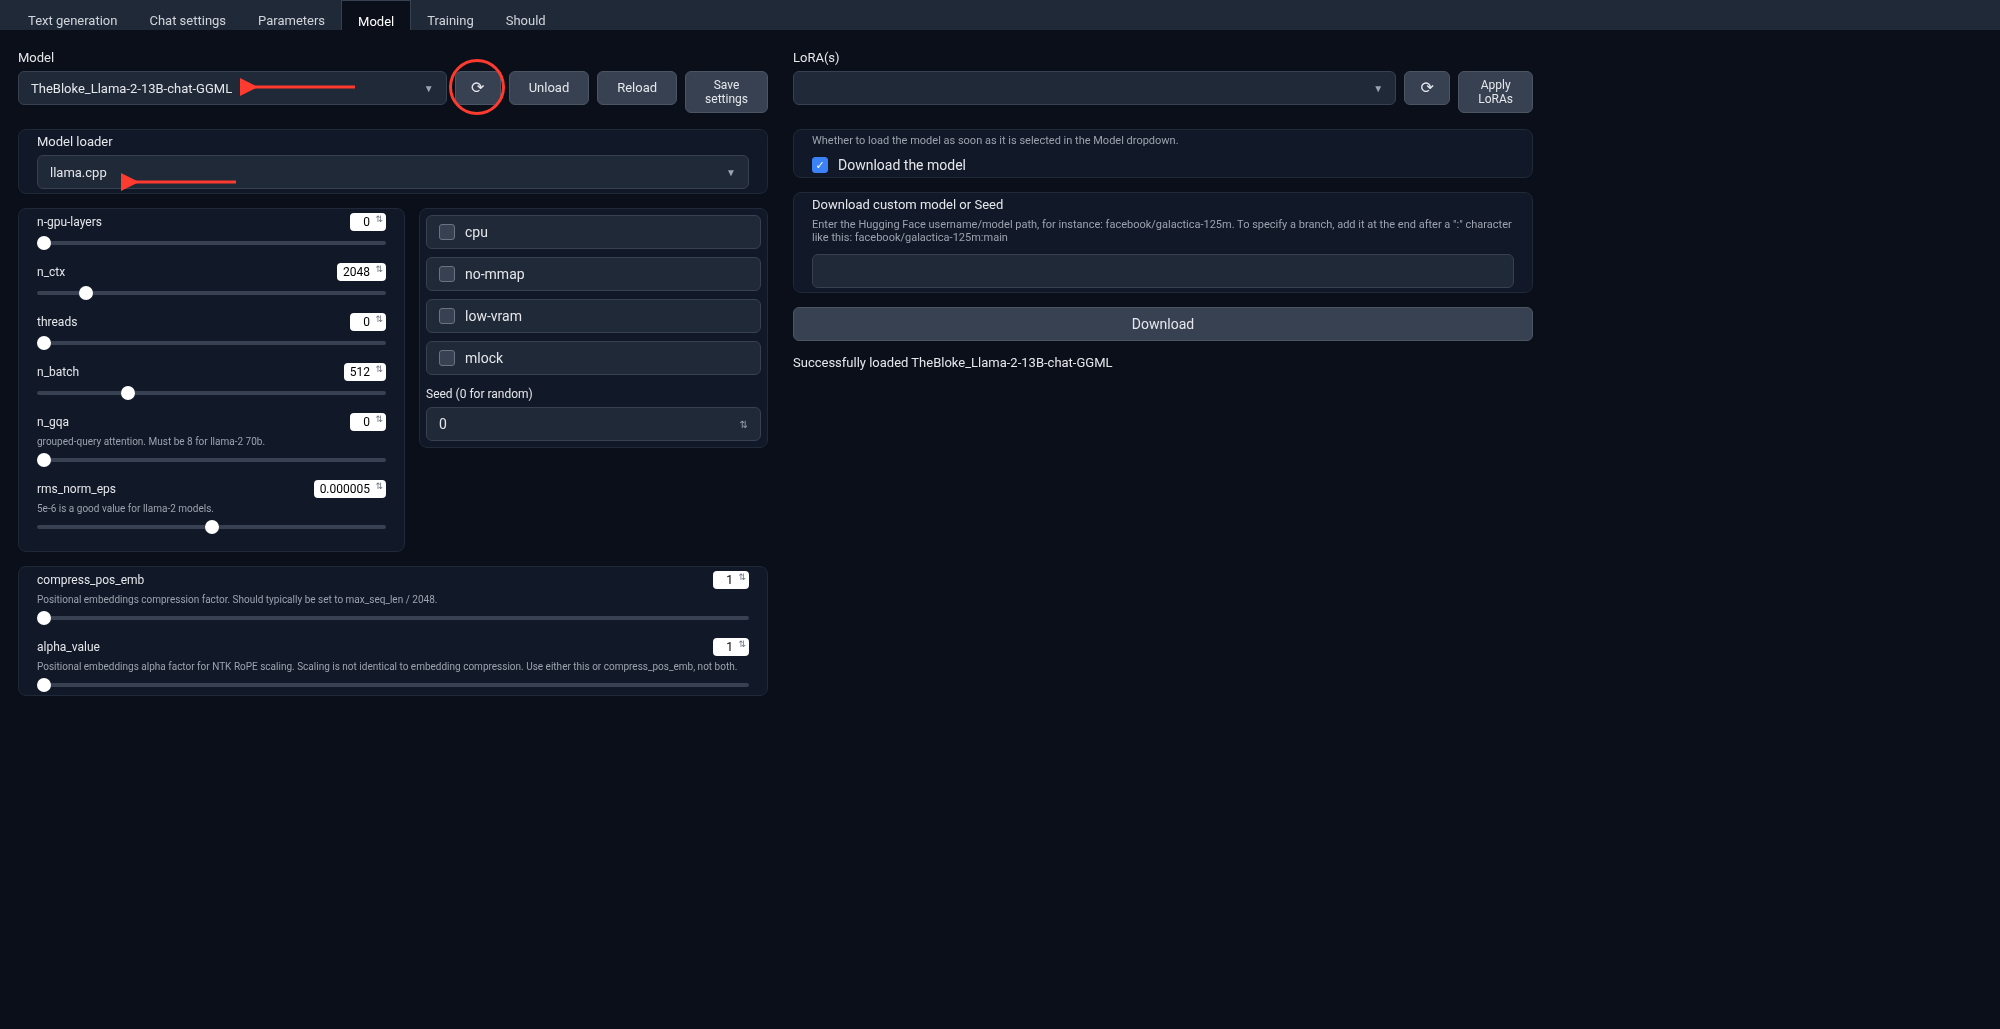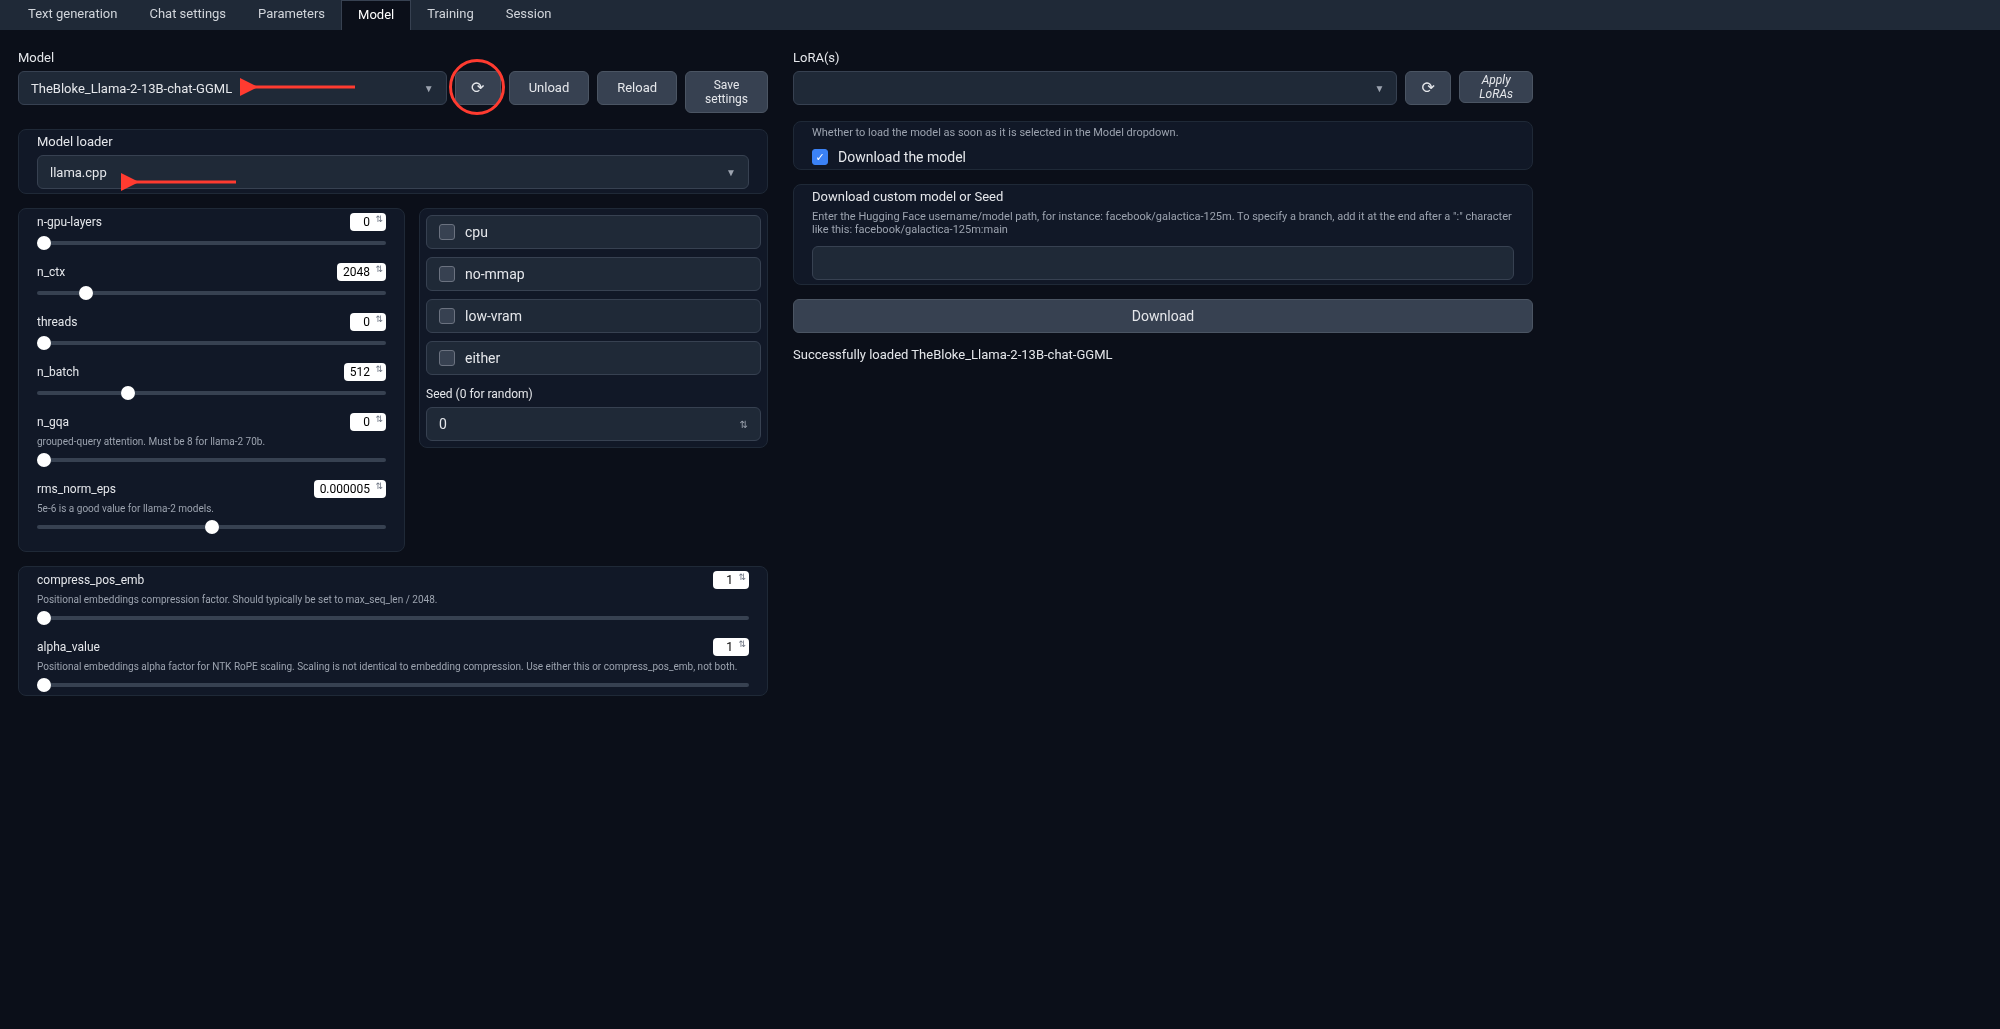"Text generation" .tab { padding: 6px 16px -> 13px 16px }
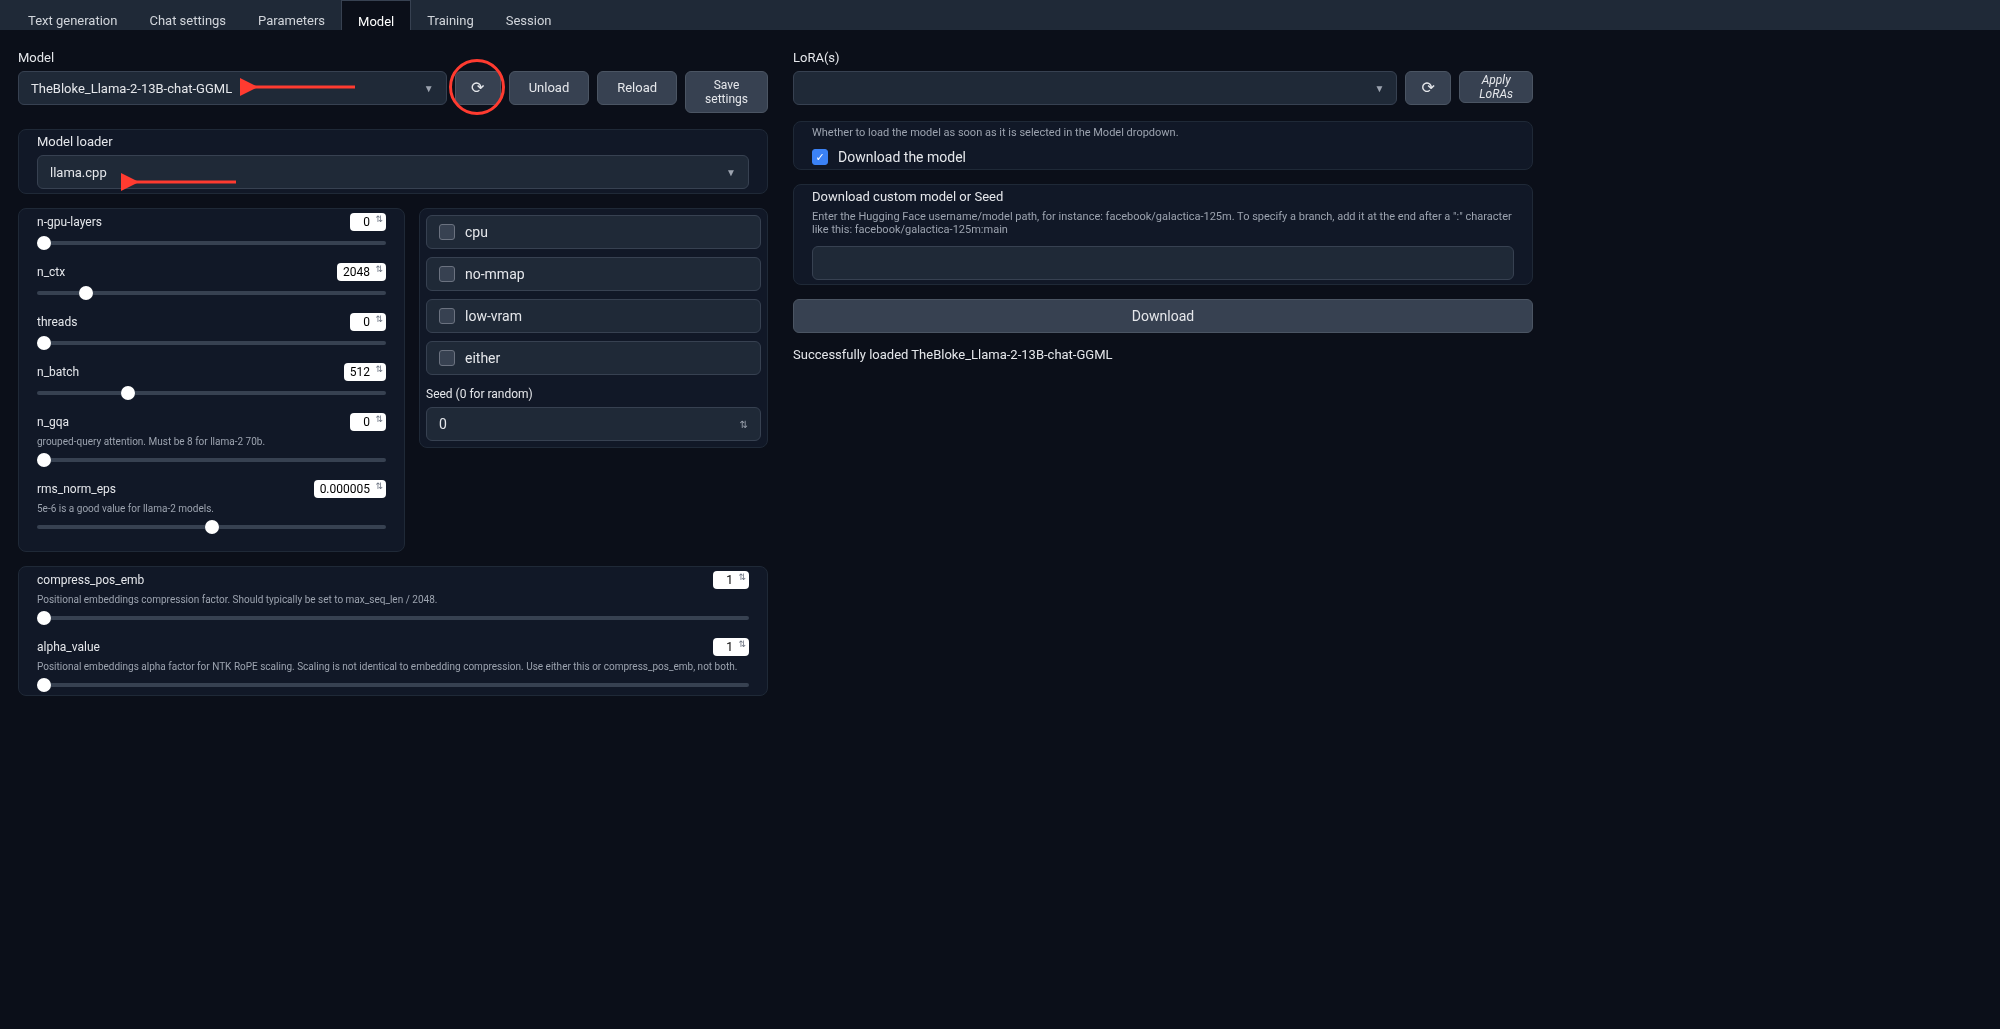"Session" div.tab { text: Session -> Should }
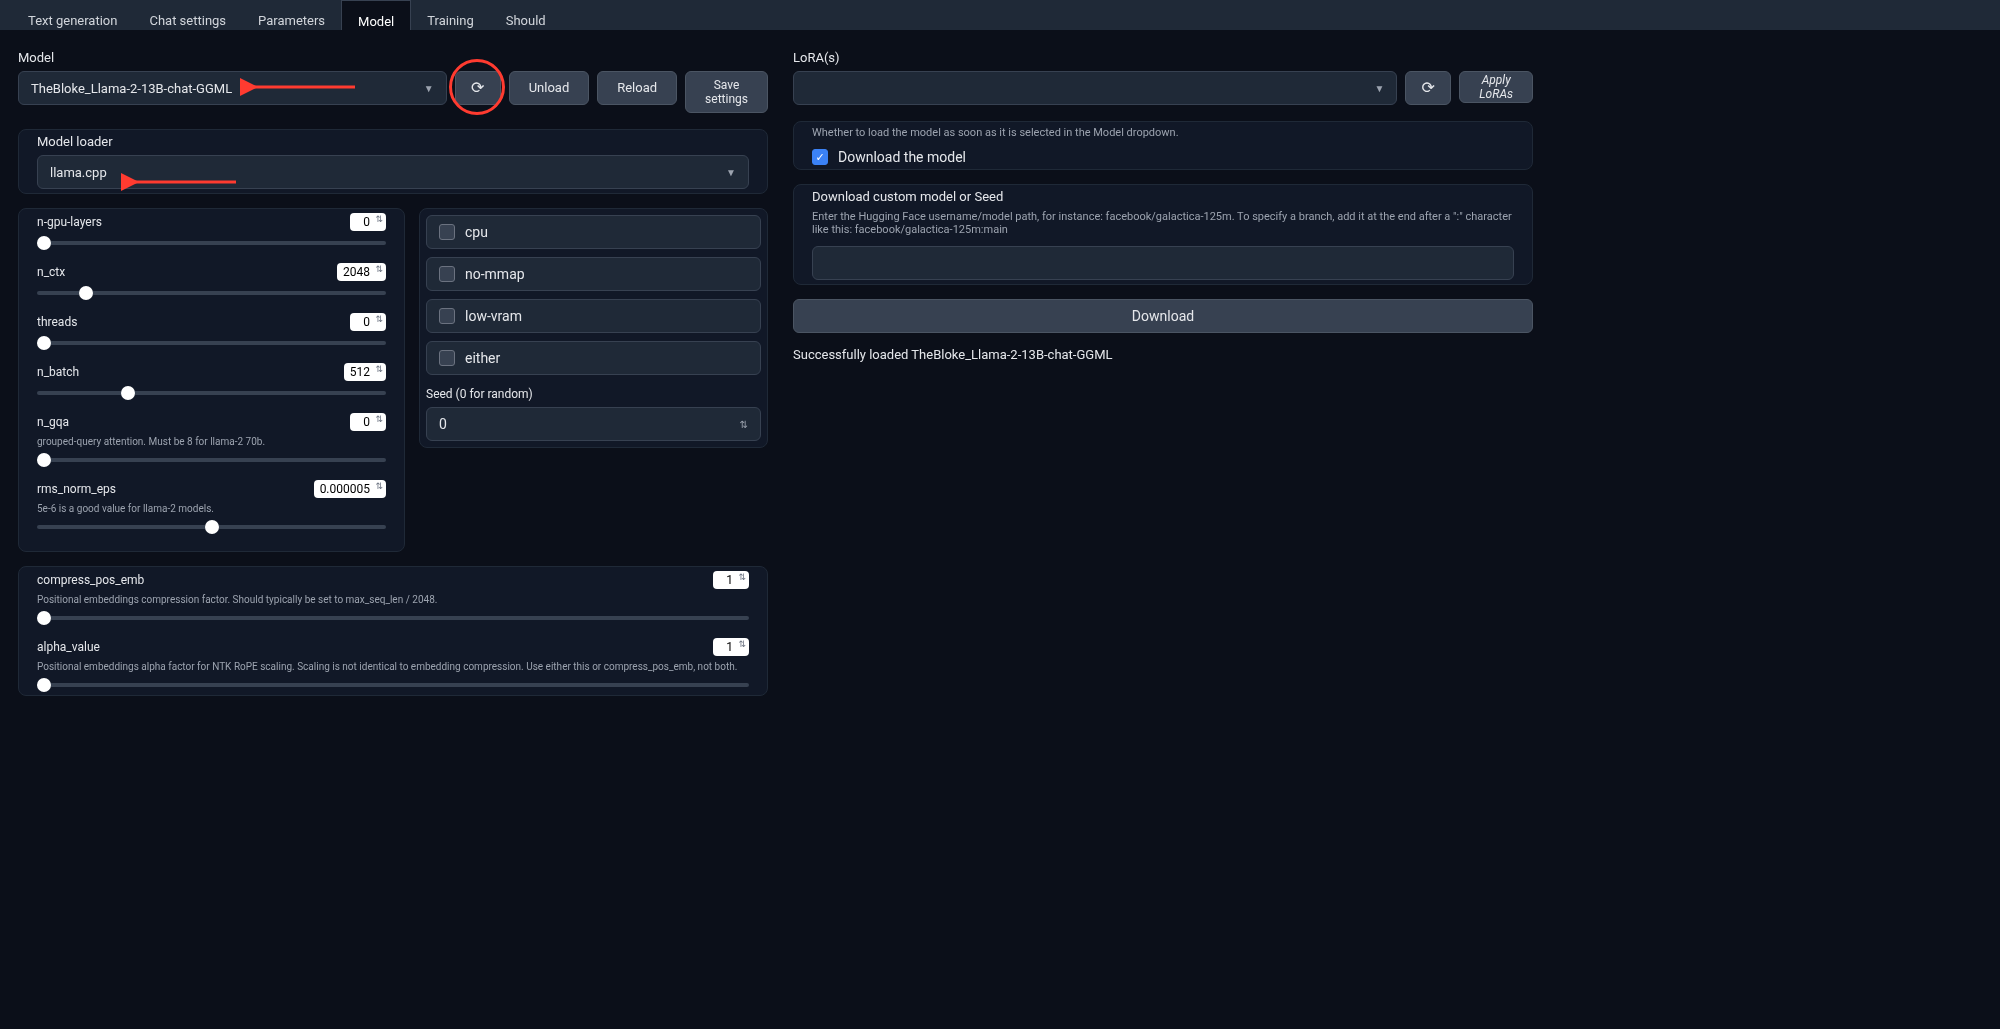"Apply" div.btn { font-style: italic -> none; height: 32px -> 42px }
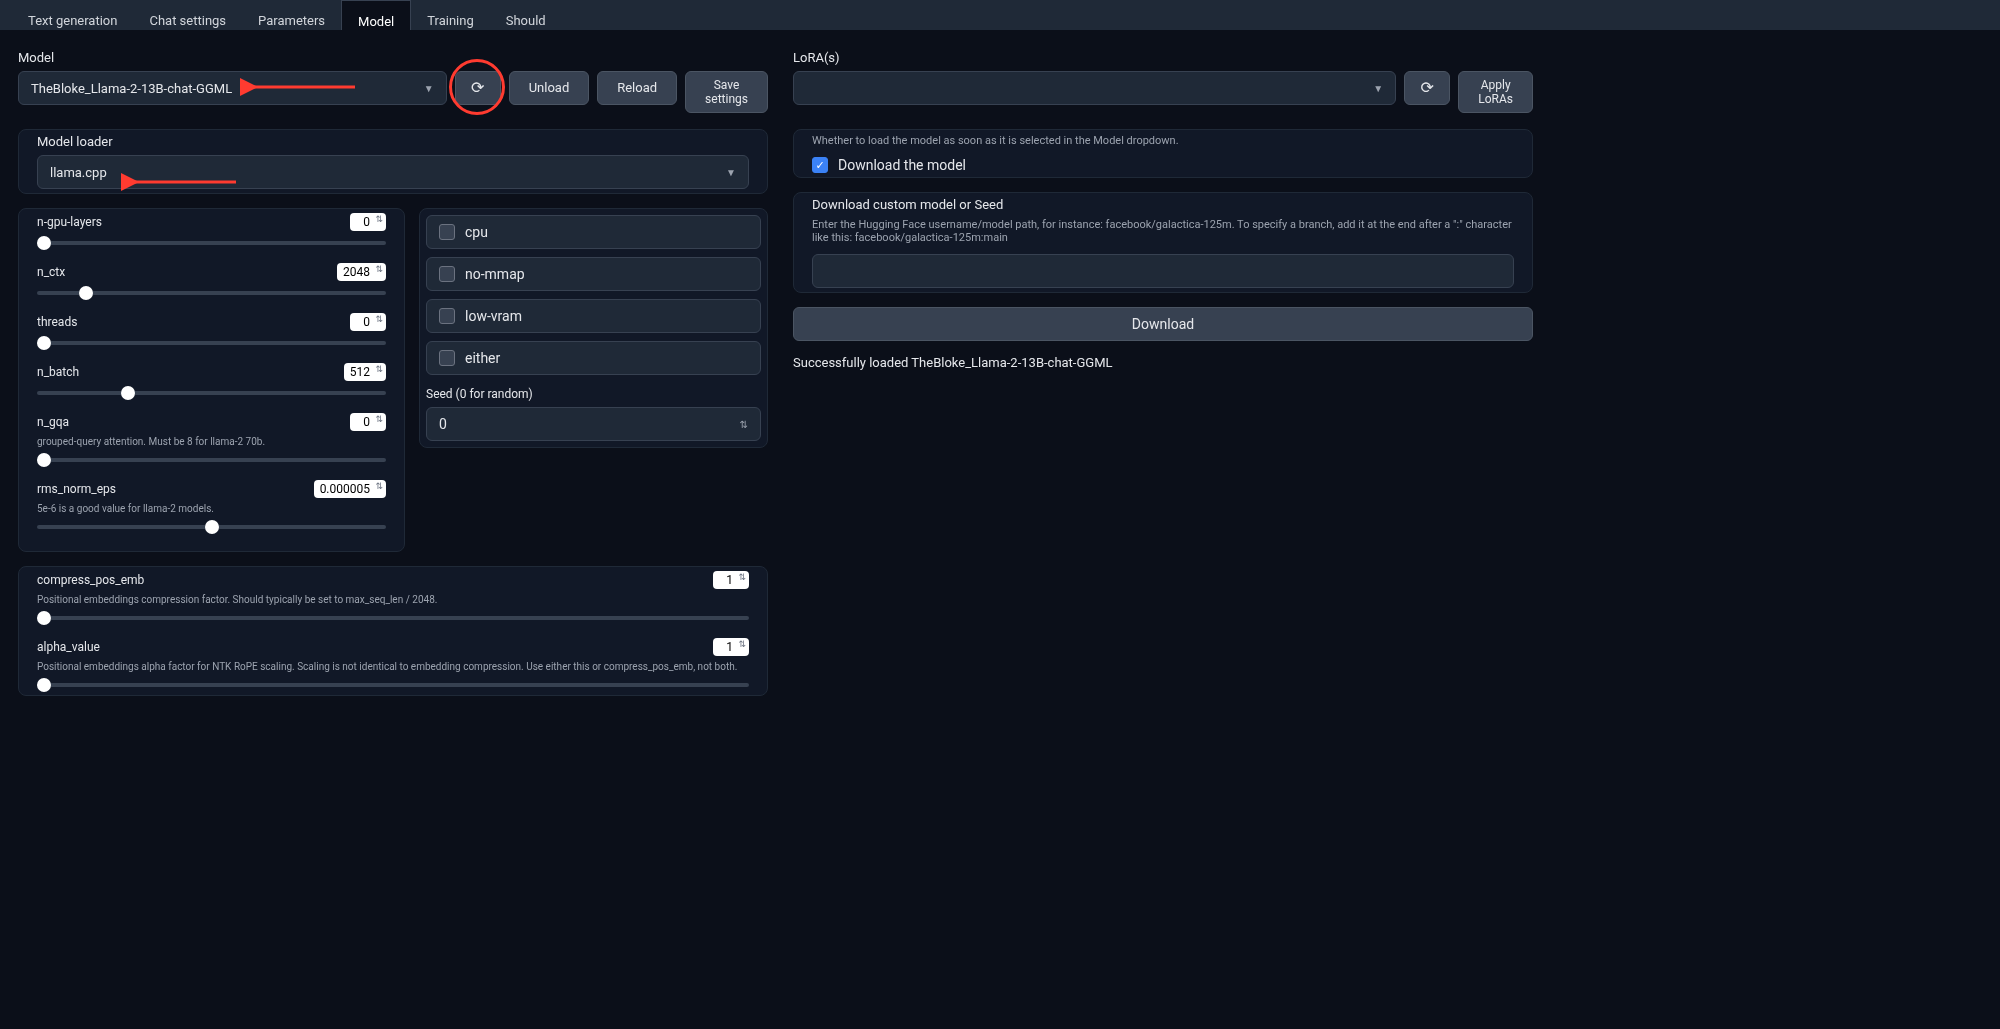"either" span { text: either -> mlock }
